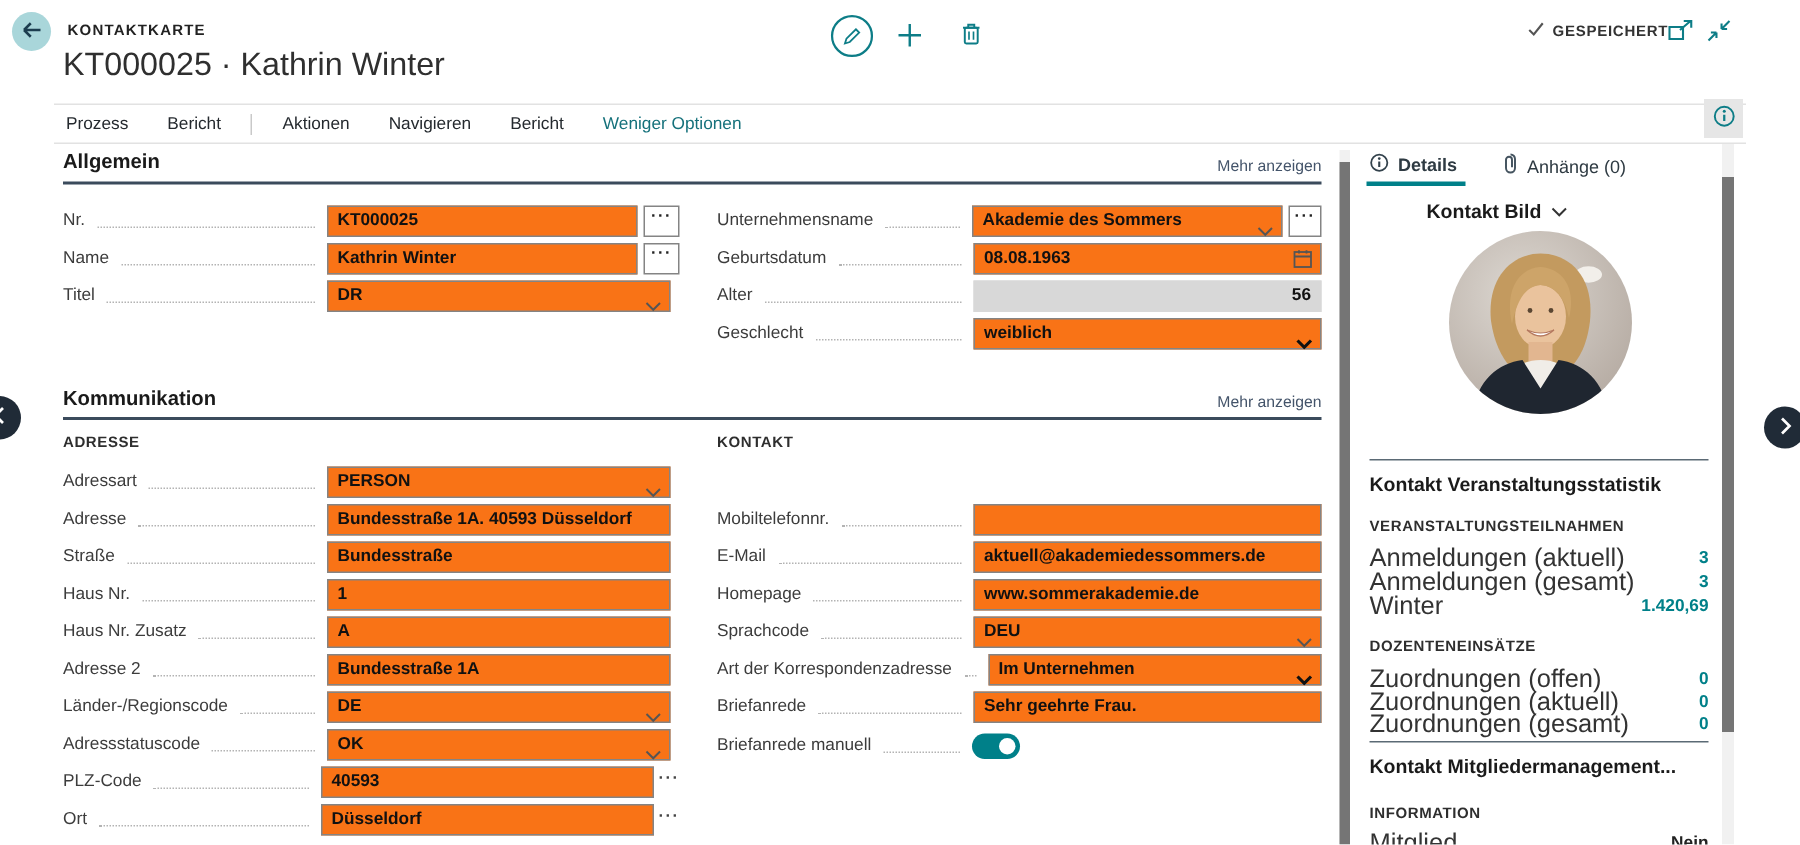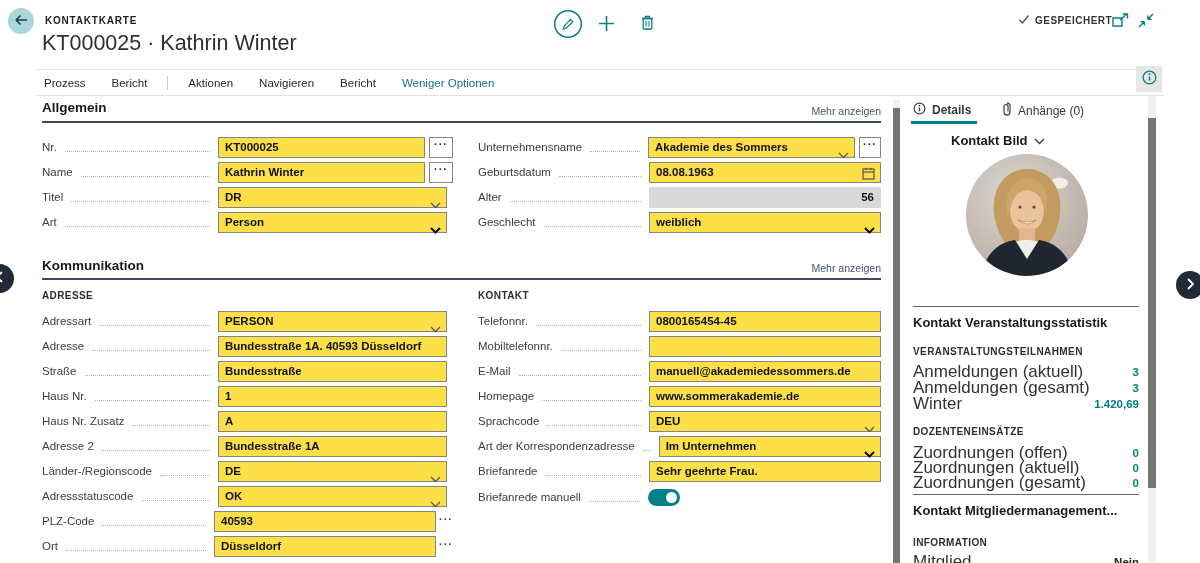"KT000025" .fbox { background: #fde047 -> #f97316 }
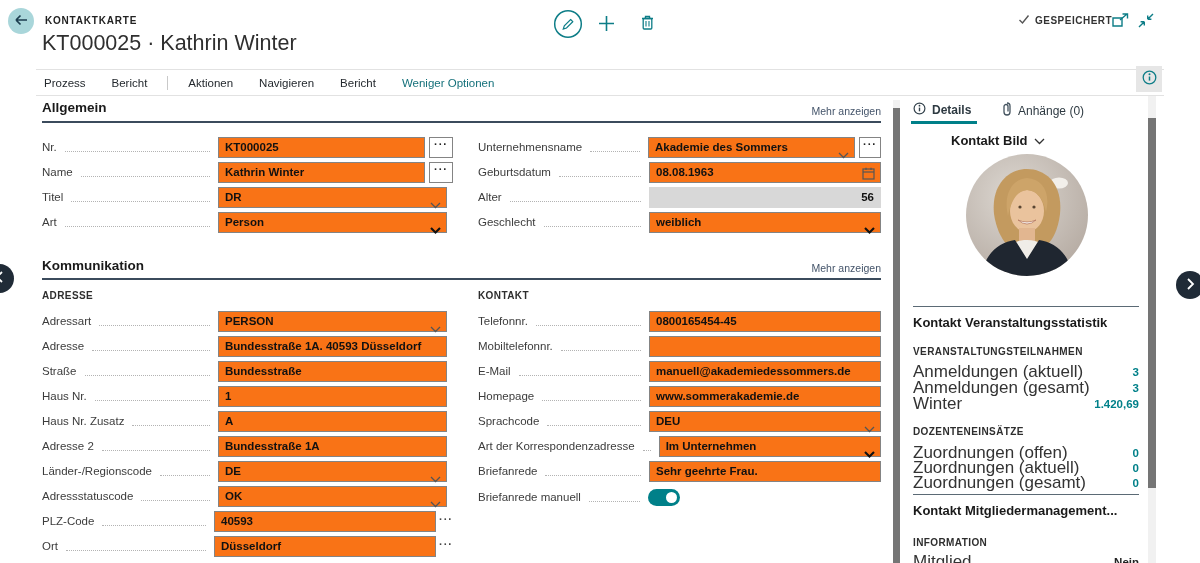"Art" div.fieldrow { html: <div> <span>Art</span> <span></span> <div> <span>Person</span> <span><svg> <polyline></polyline> </svg></span> </div> </div> -> none }
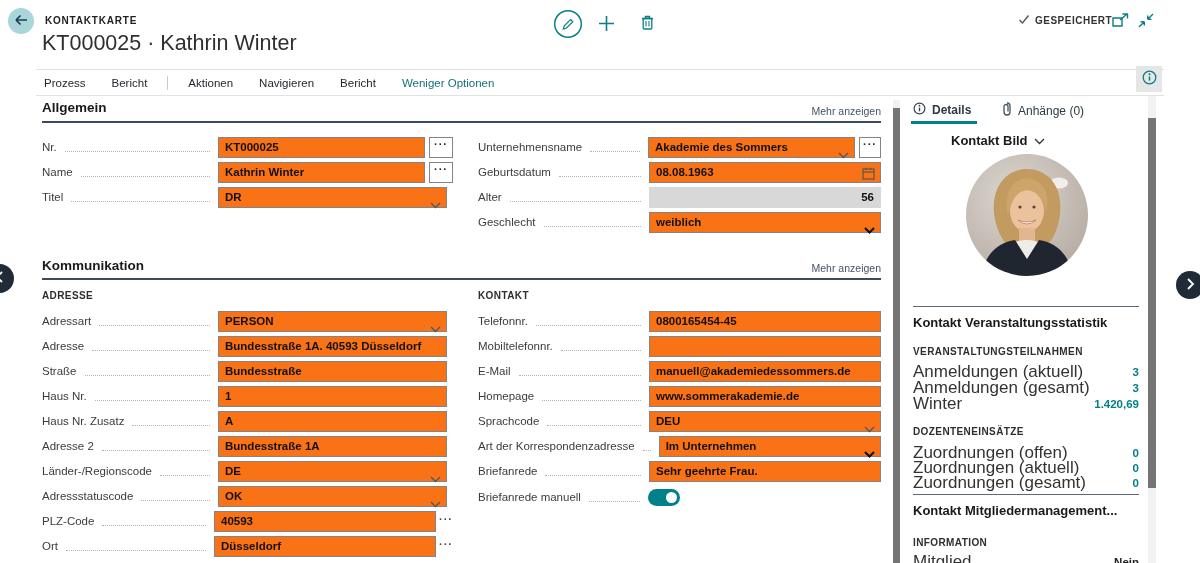"Telefonnr." div.fieldrow { html: <div> <span>Telefonnr.</span> <span></span> <div> <span>0800165454-45</span> </div> </div> -> none }
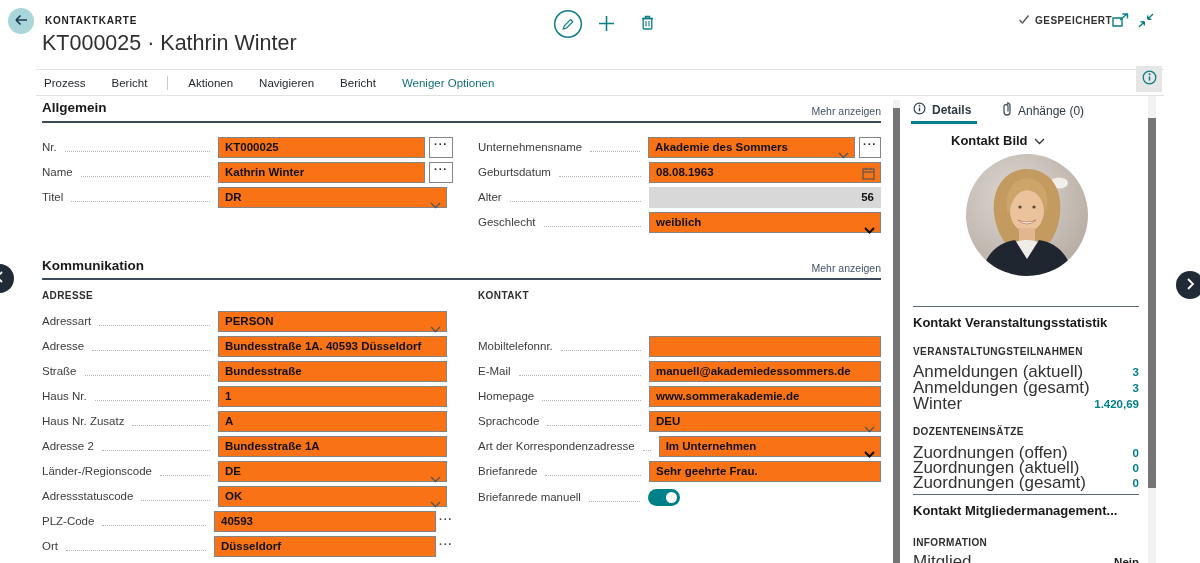"manuell@akademiedessommers.de" span.fval { text: manuell@akademiedessommers.de -> aktuell@akademiedessommers.de }
